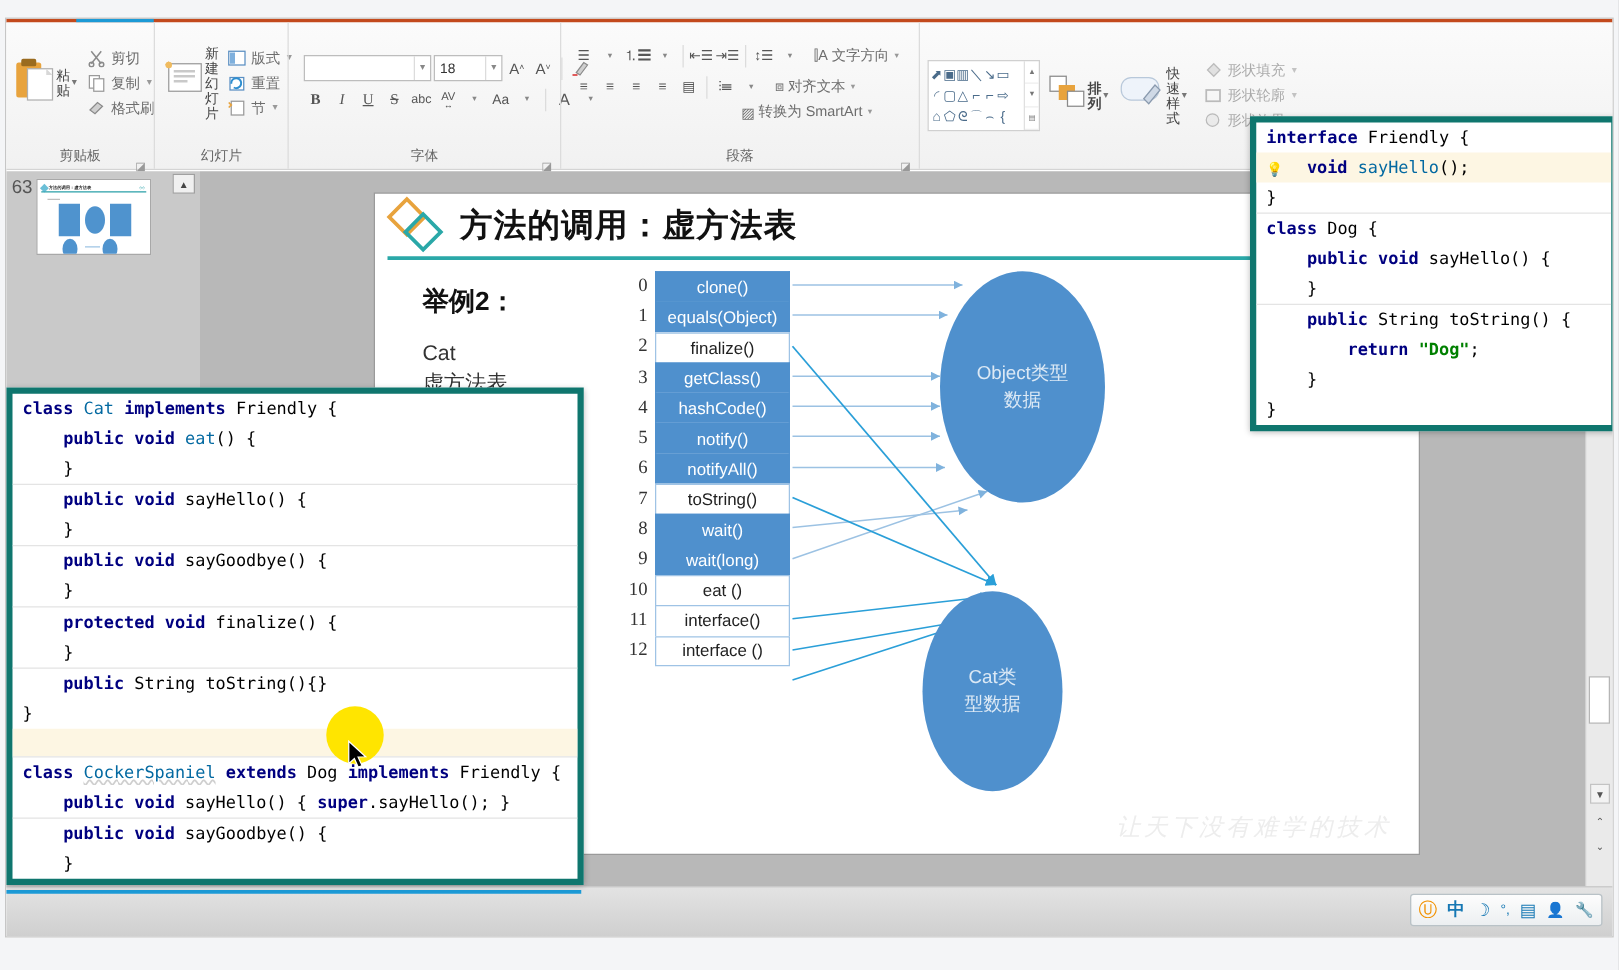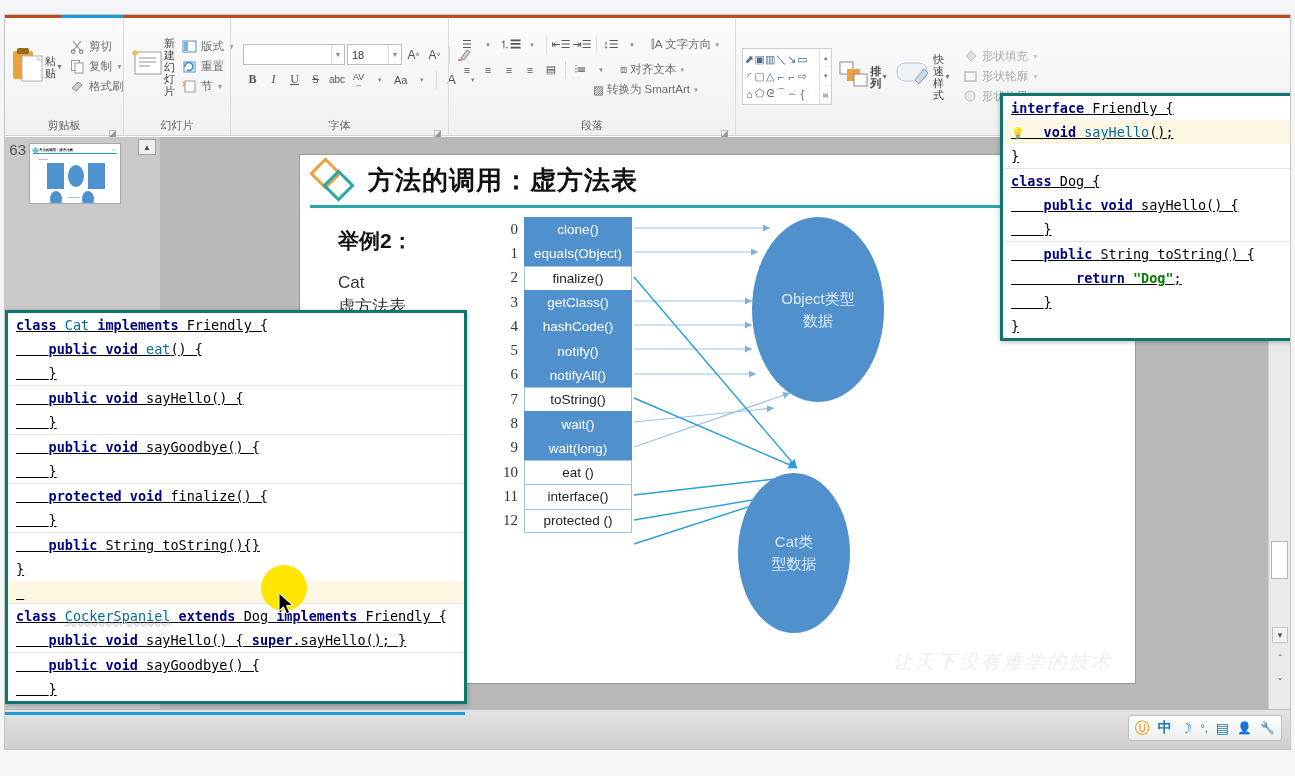"interface Friendly {" .codepop { border: 3px solid #0f766e -> 5px solid #0f766e; text-decoration: underline -> none }
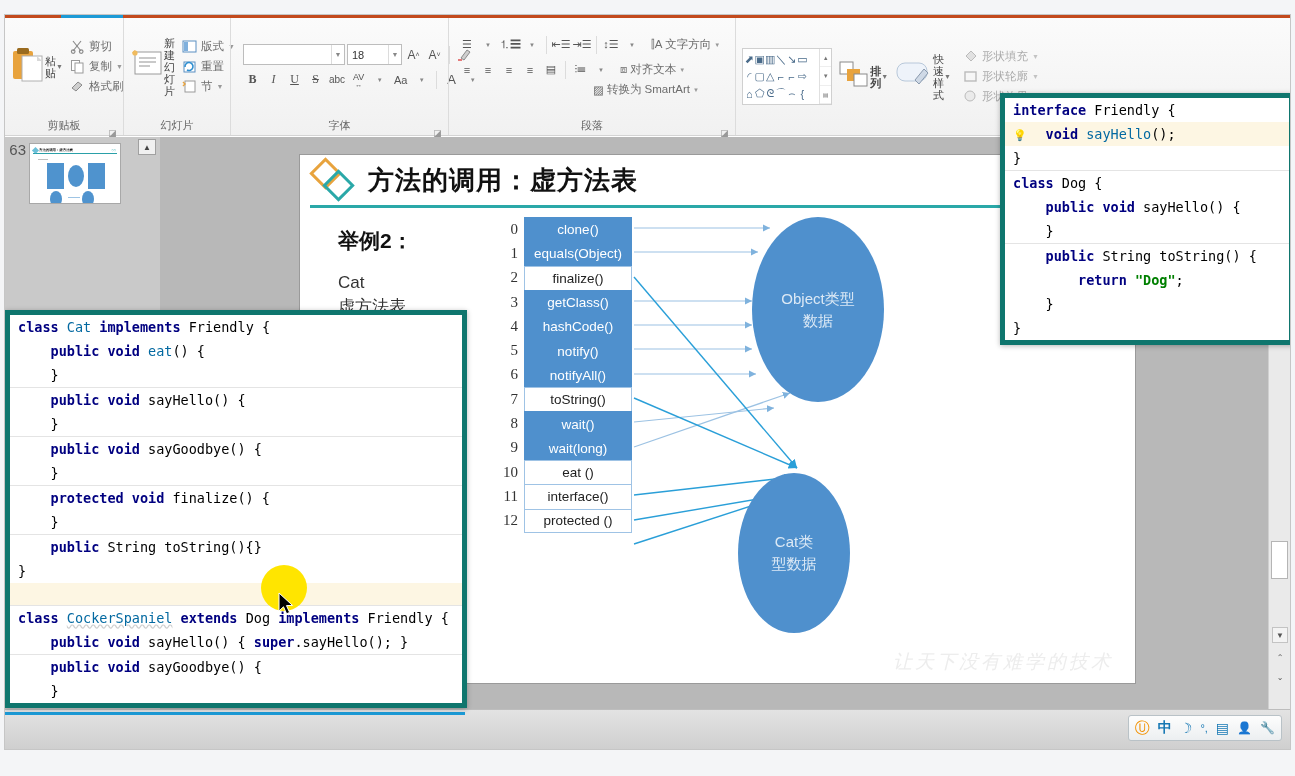"protected ()" div.vcell { text: protected -> interface }
